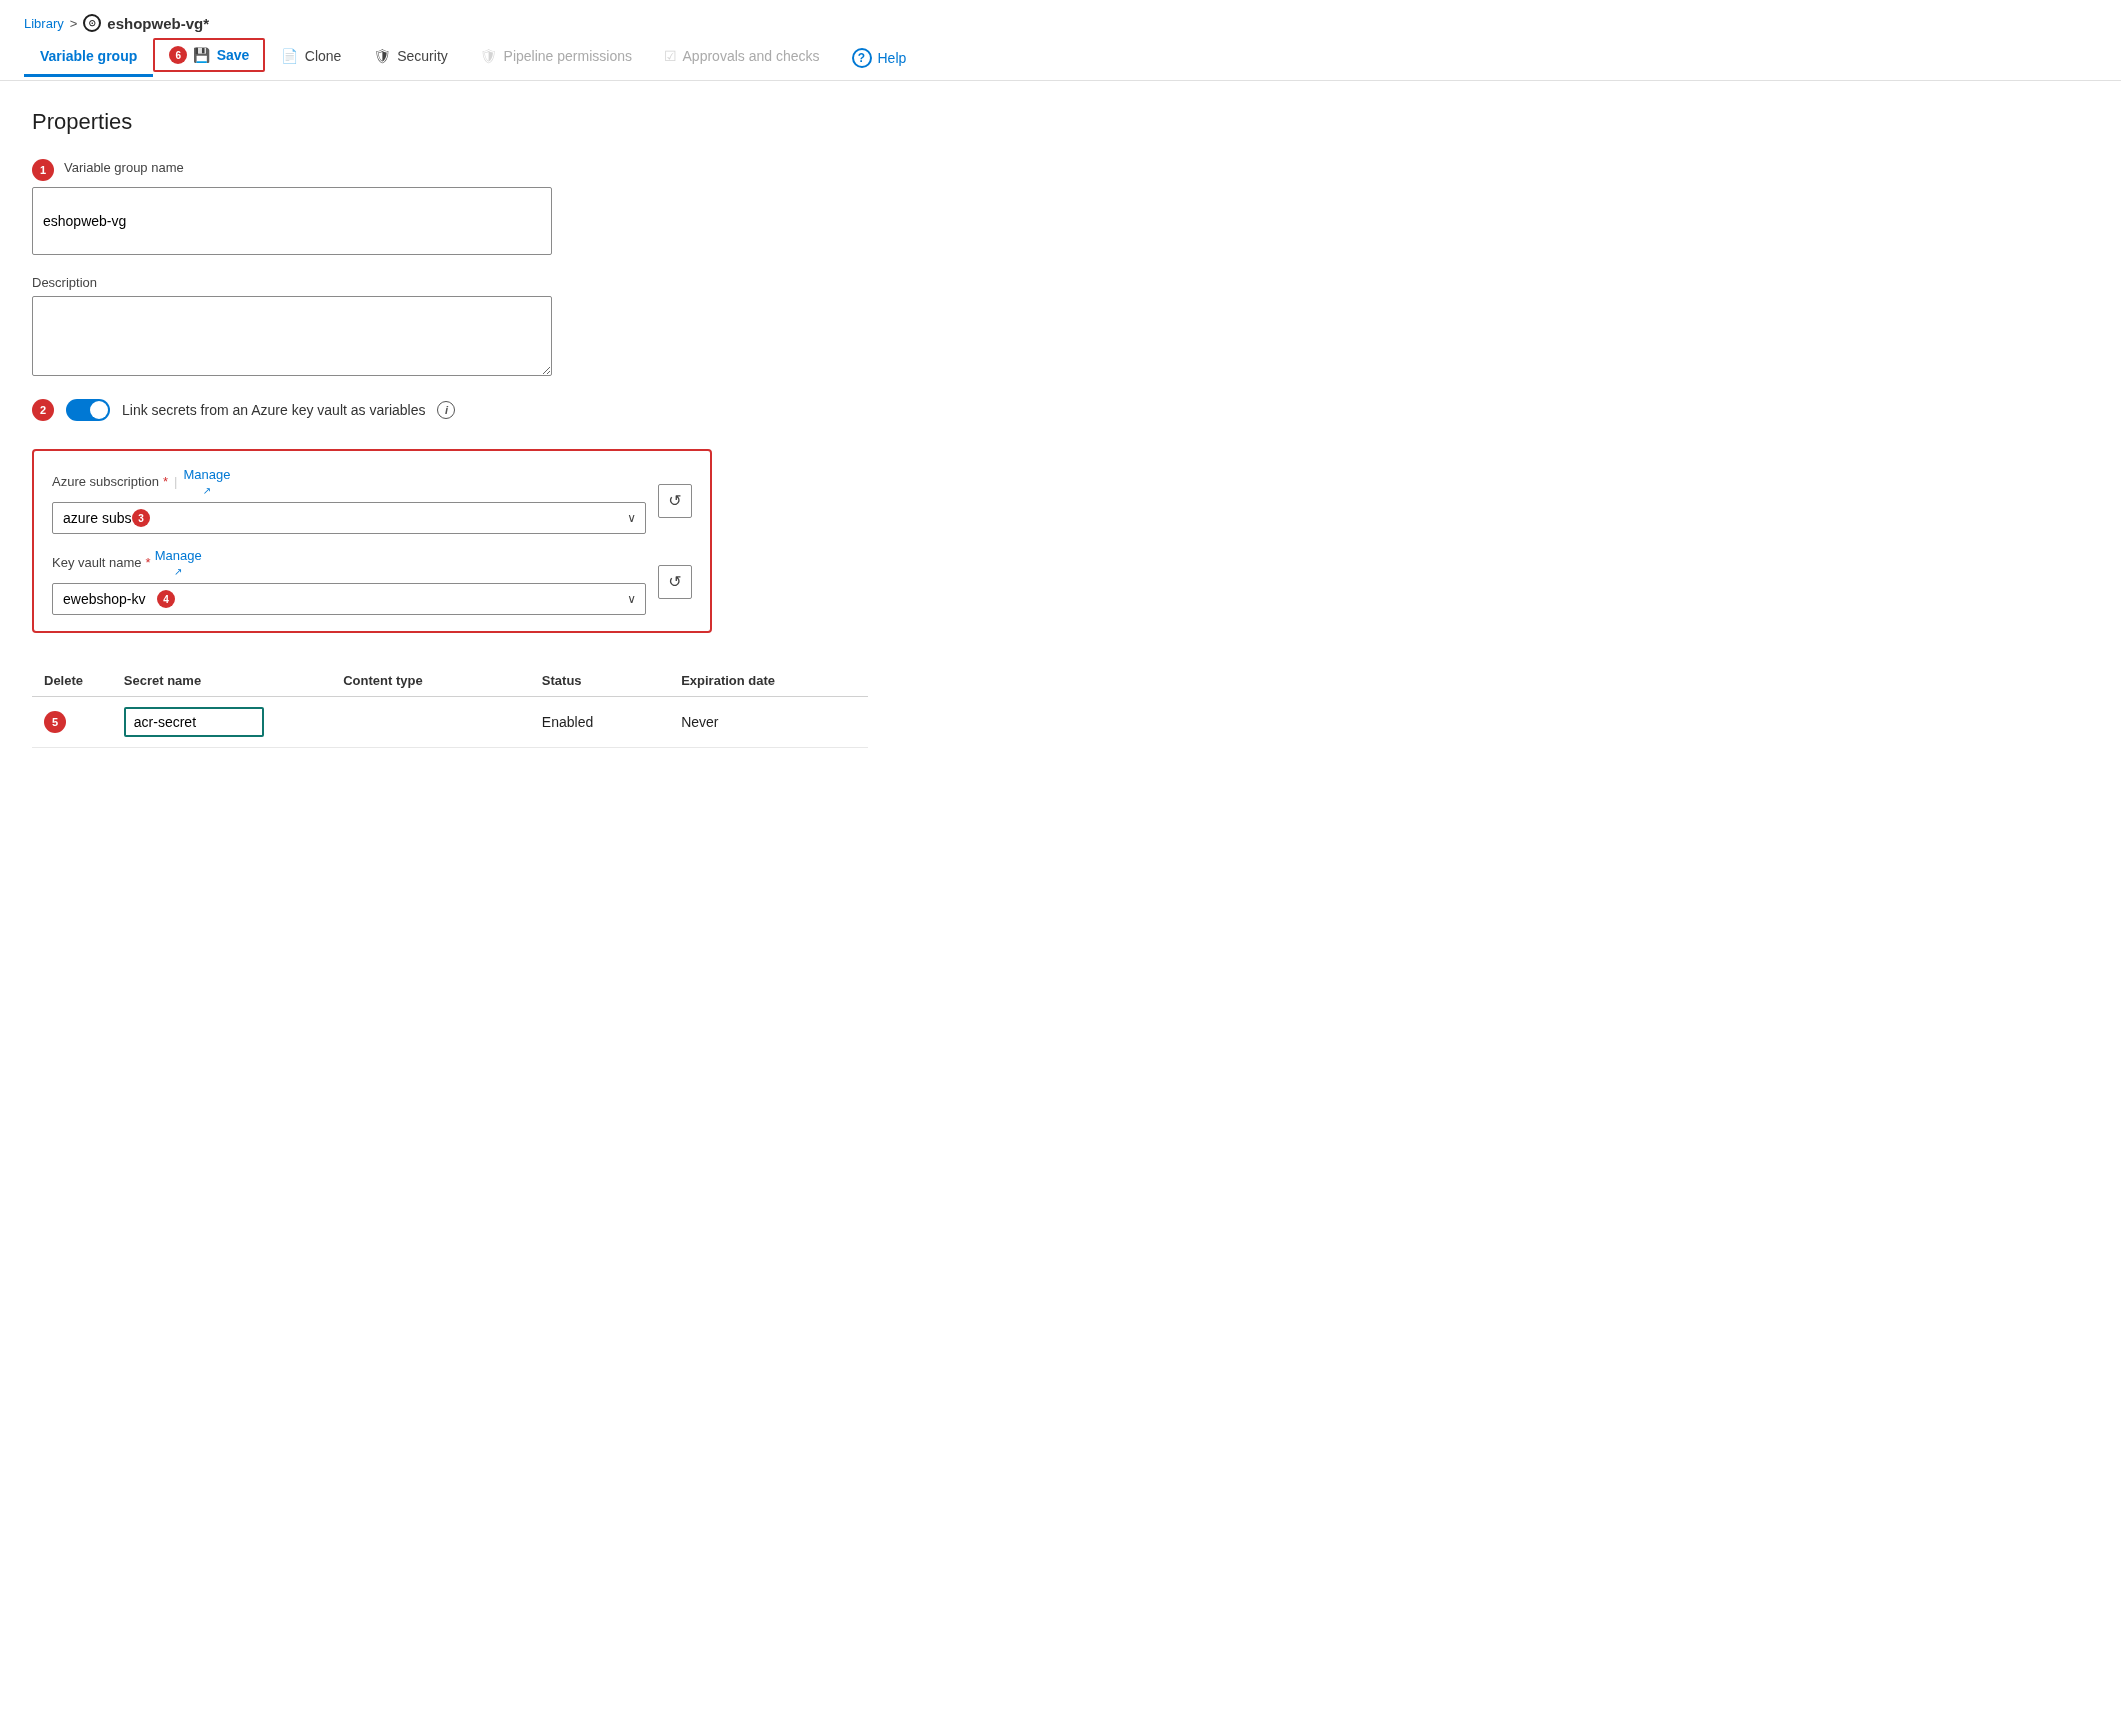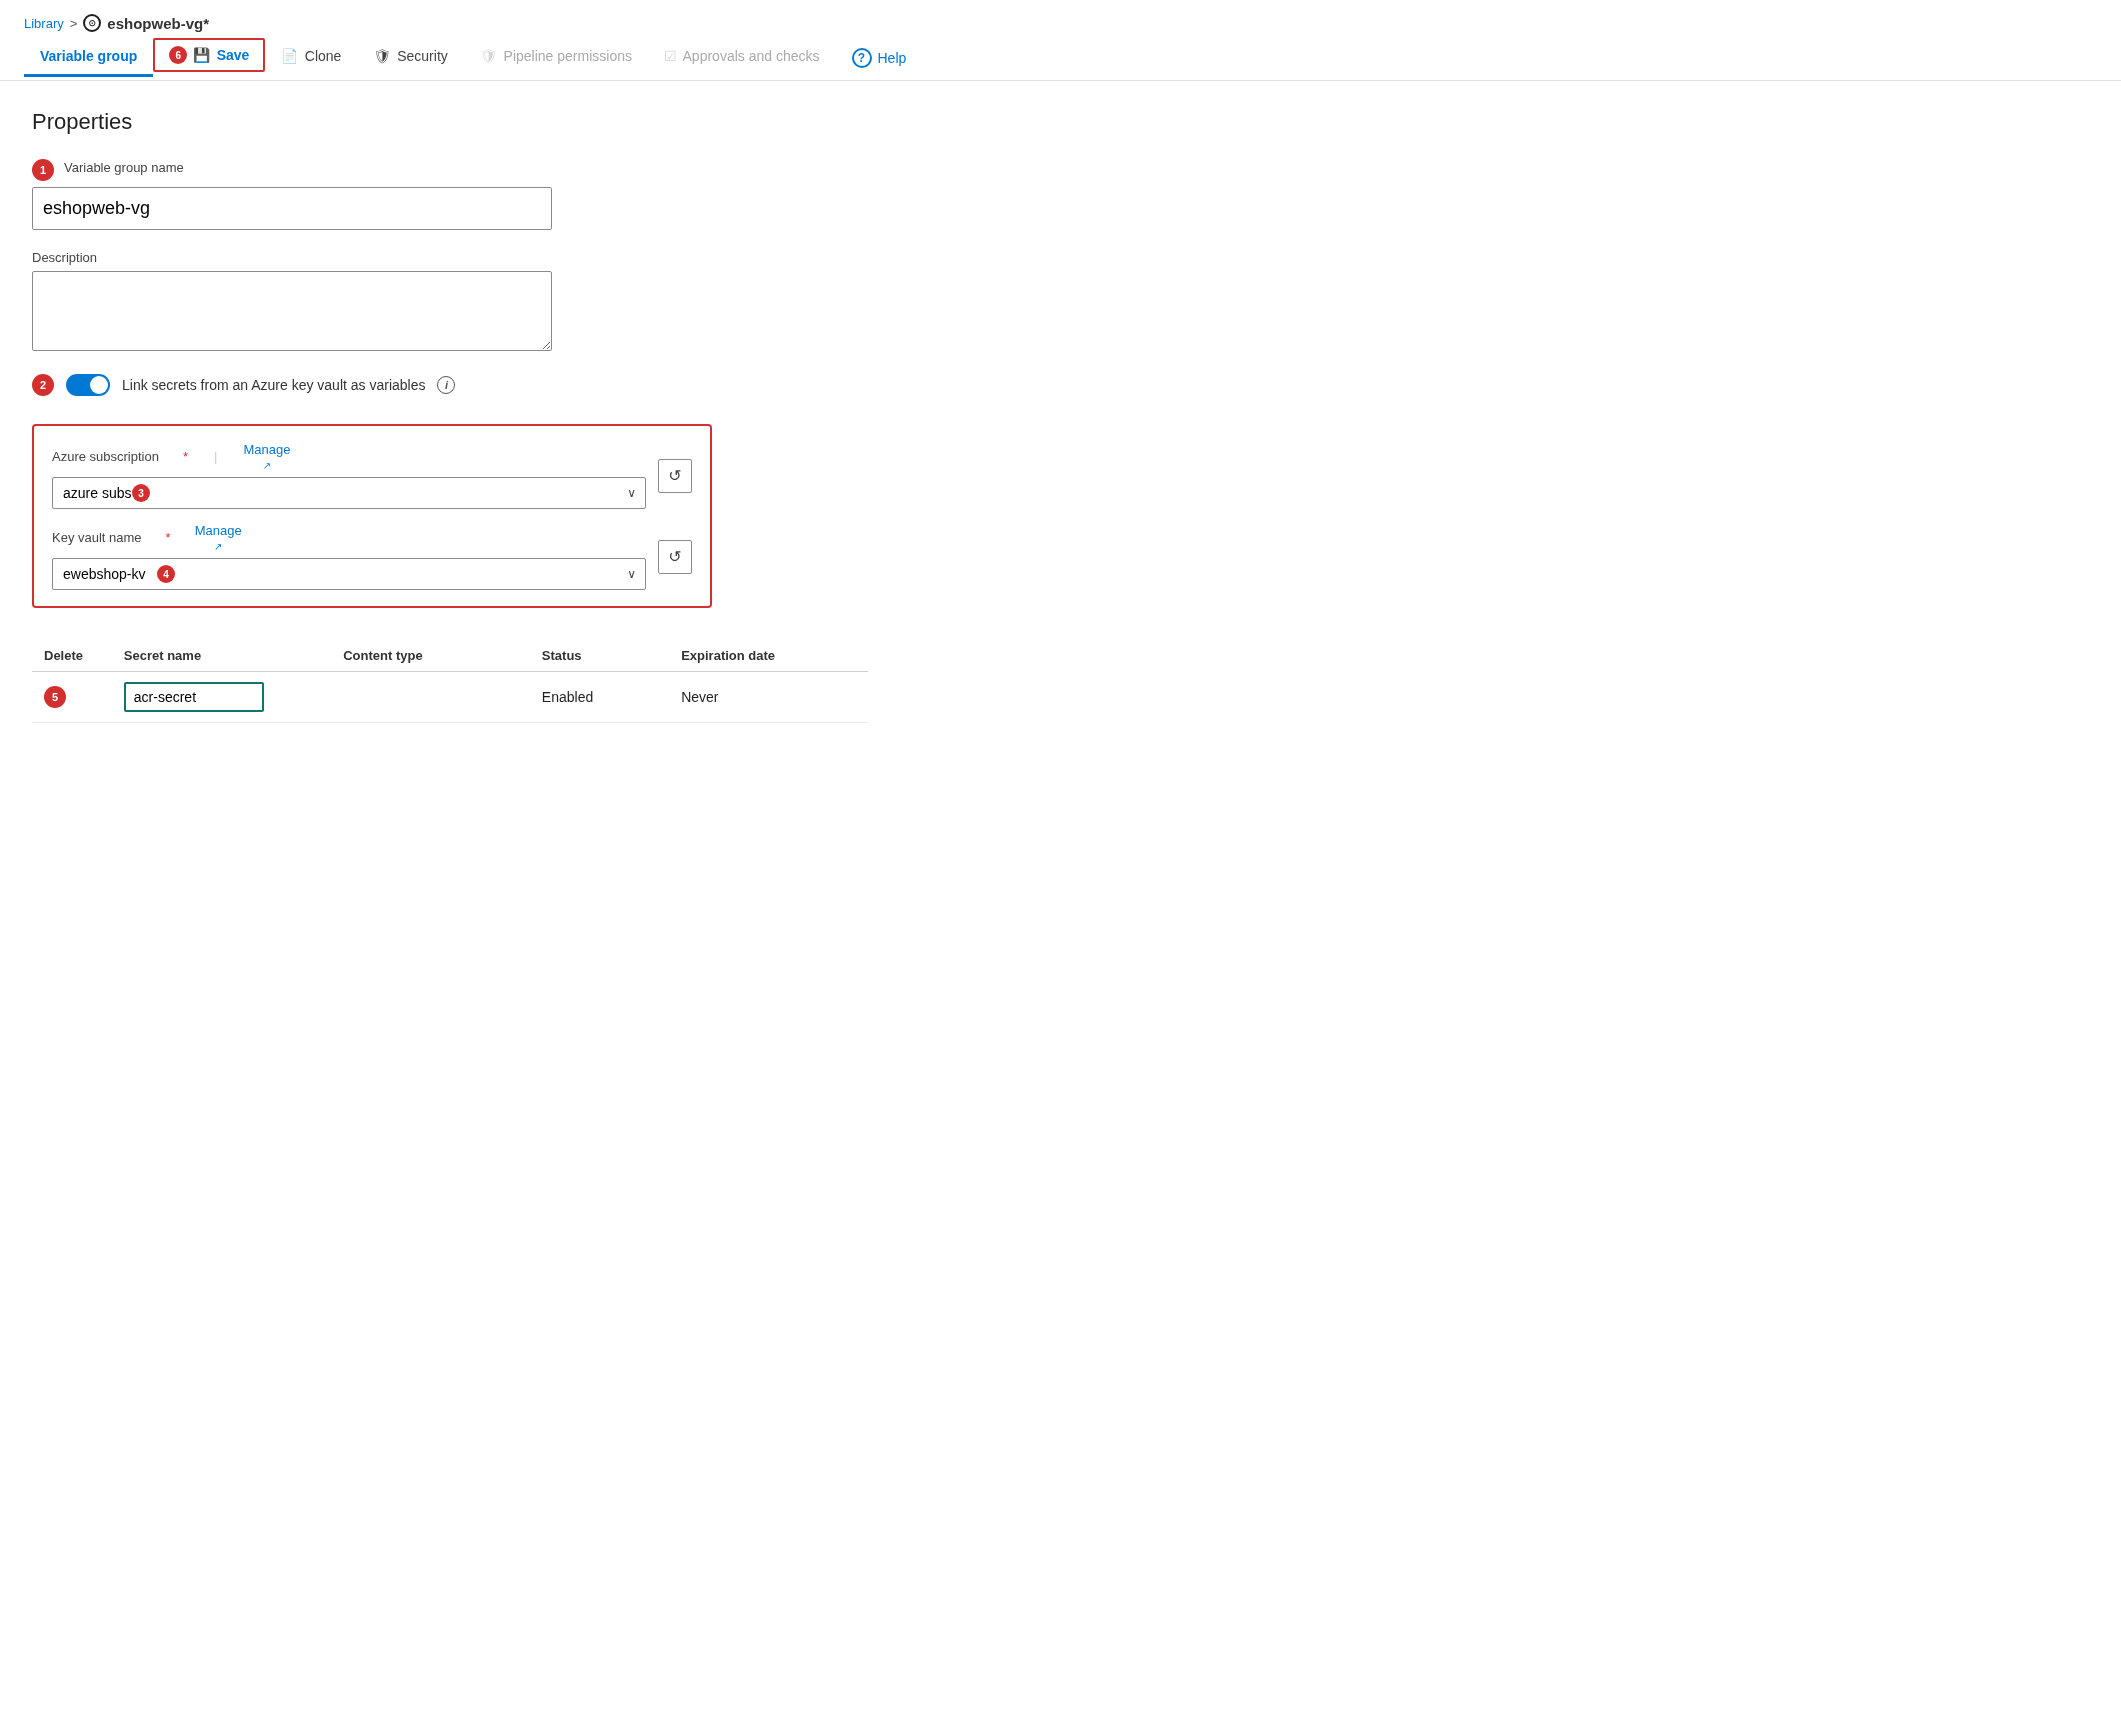"eshopweb-vg" .form-input { font-size: 18px -> 14px; padding: 10px 10px -> 25px 10px }
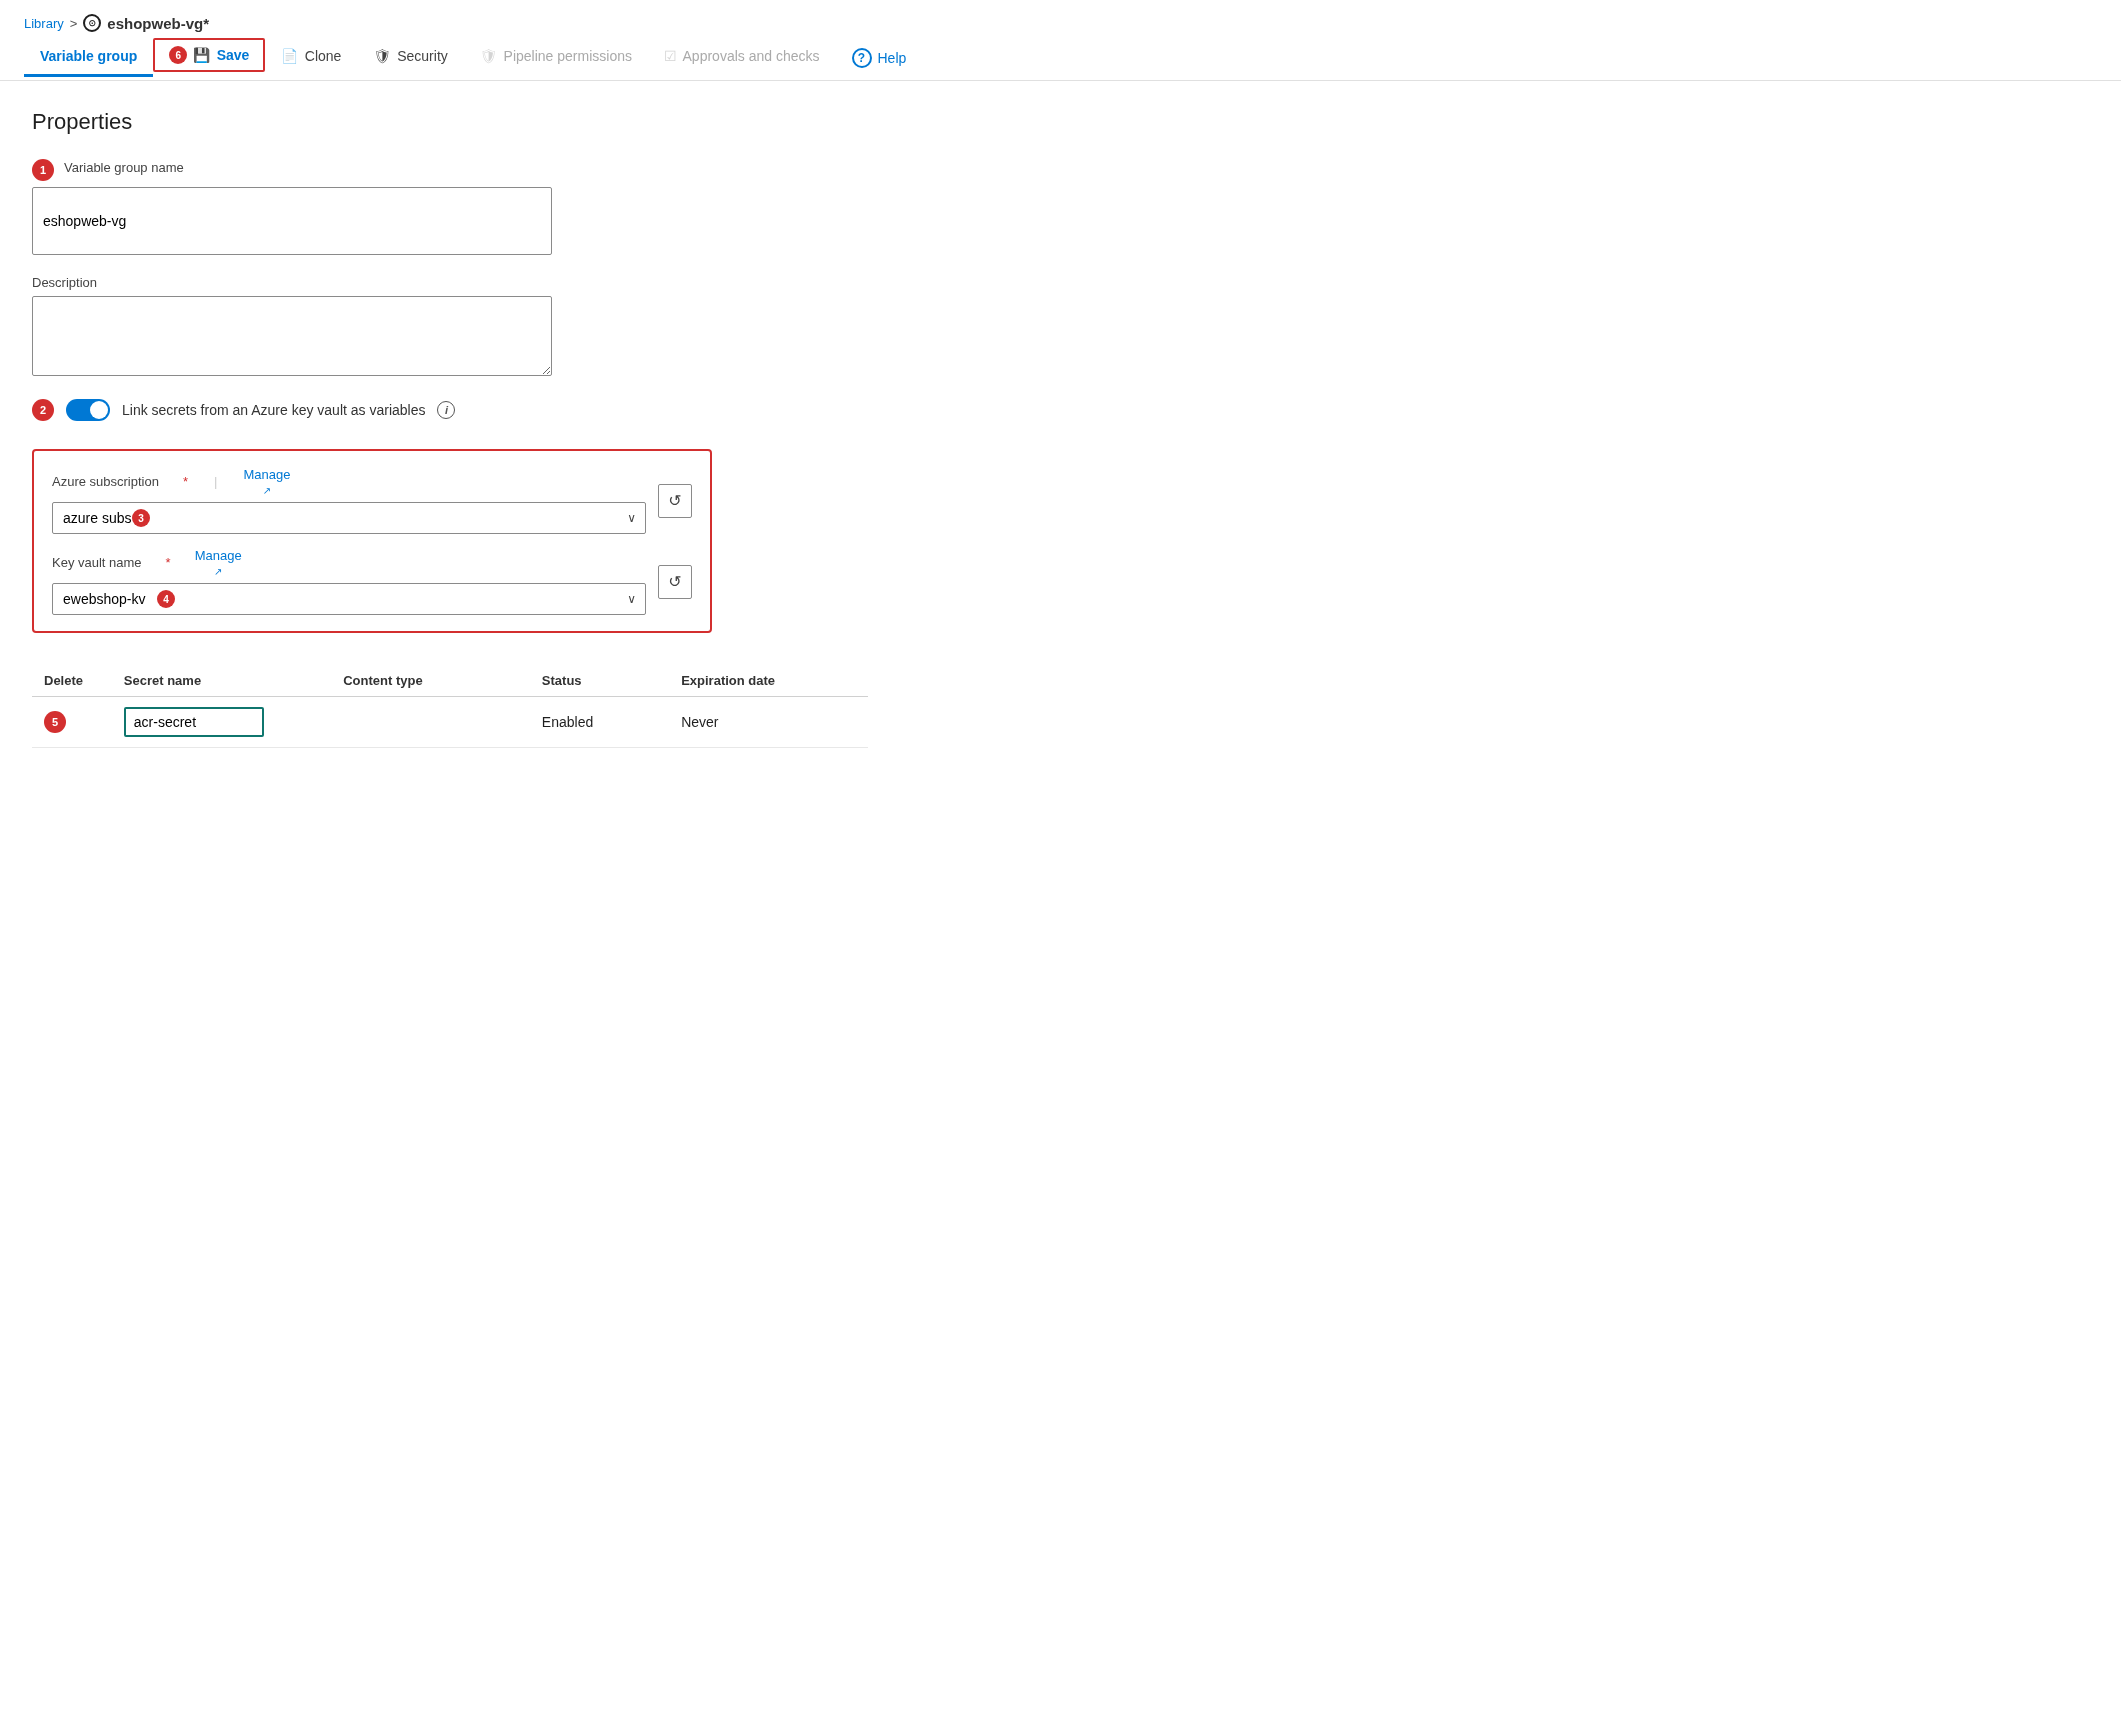"Azure subscription" .vault-field-label { gap: 24px -> 4px }
